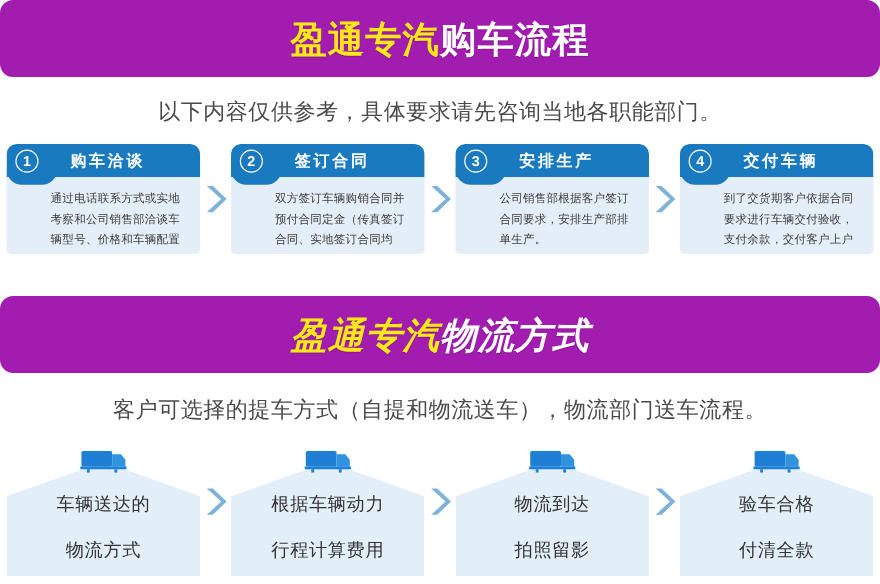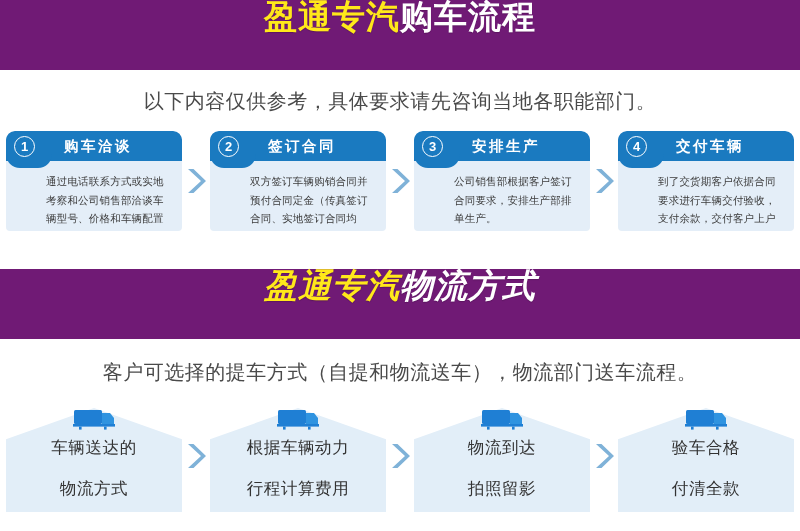"盈通专汽购车流程" .banner { align-items: flex-start -> center; background: #701a75 -> #a21caf; border-radius: none -> 12px }
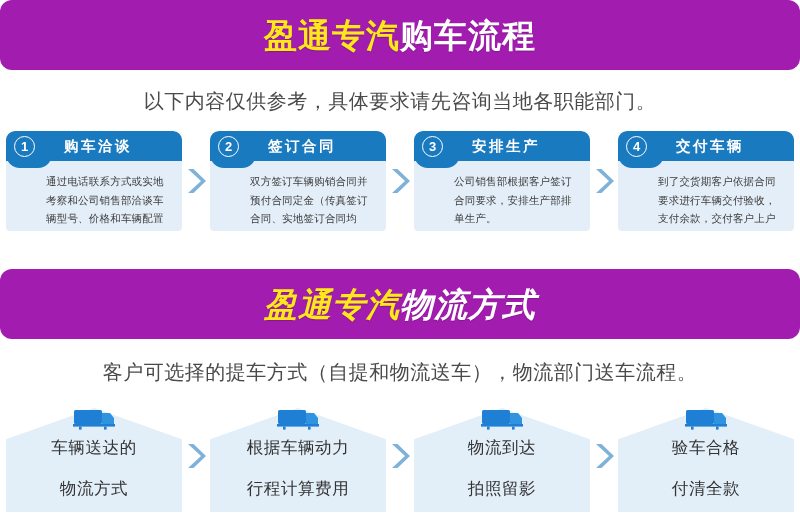"车辆送达的" .pent { bottom: 16px -> 4px }
